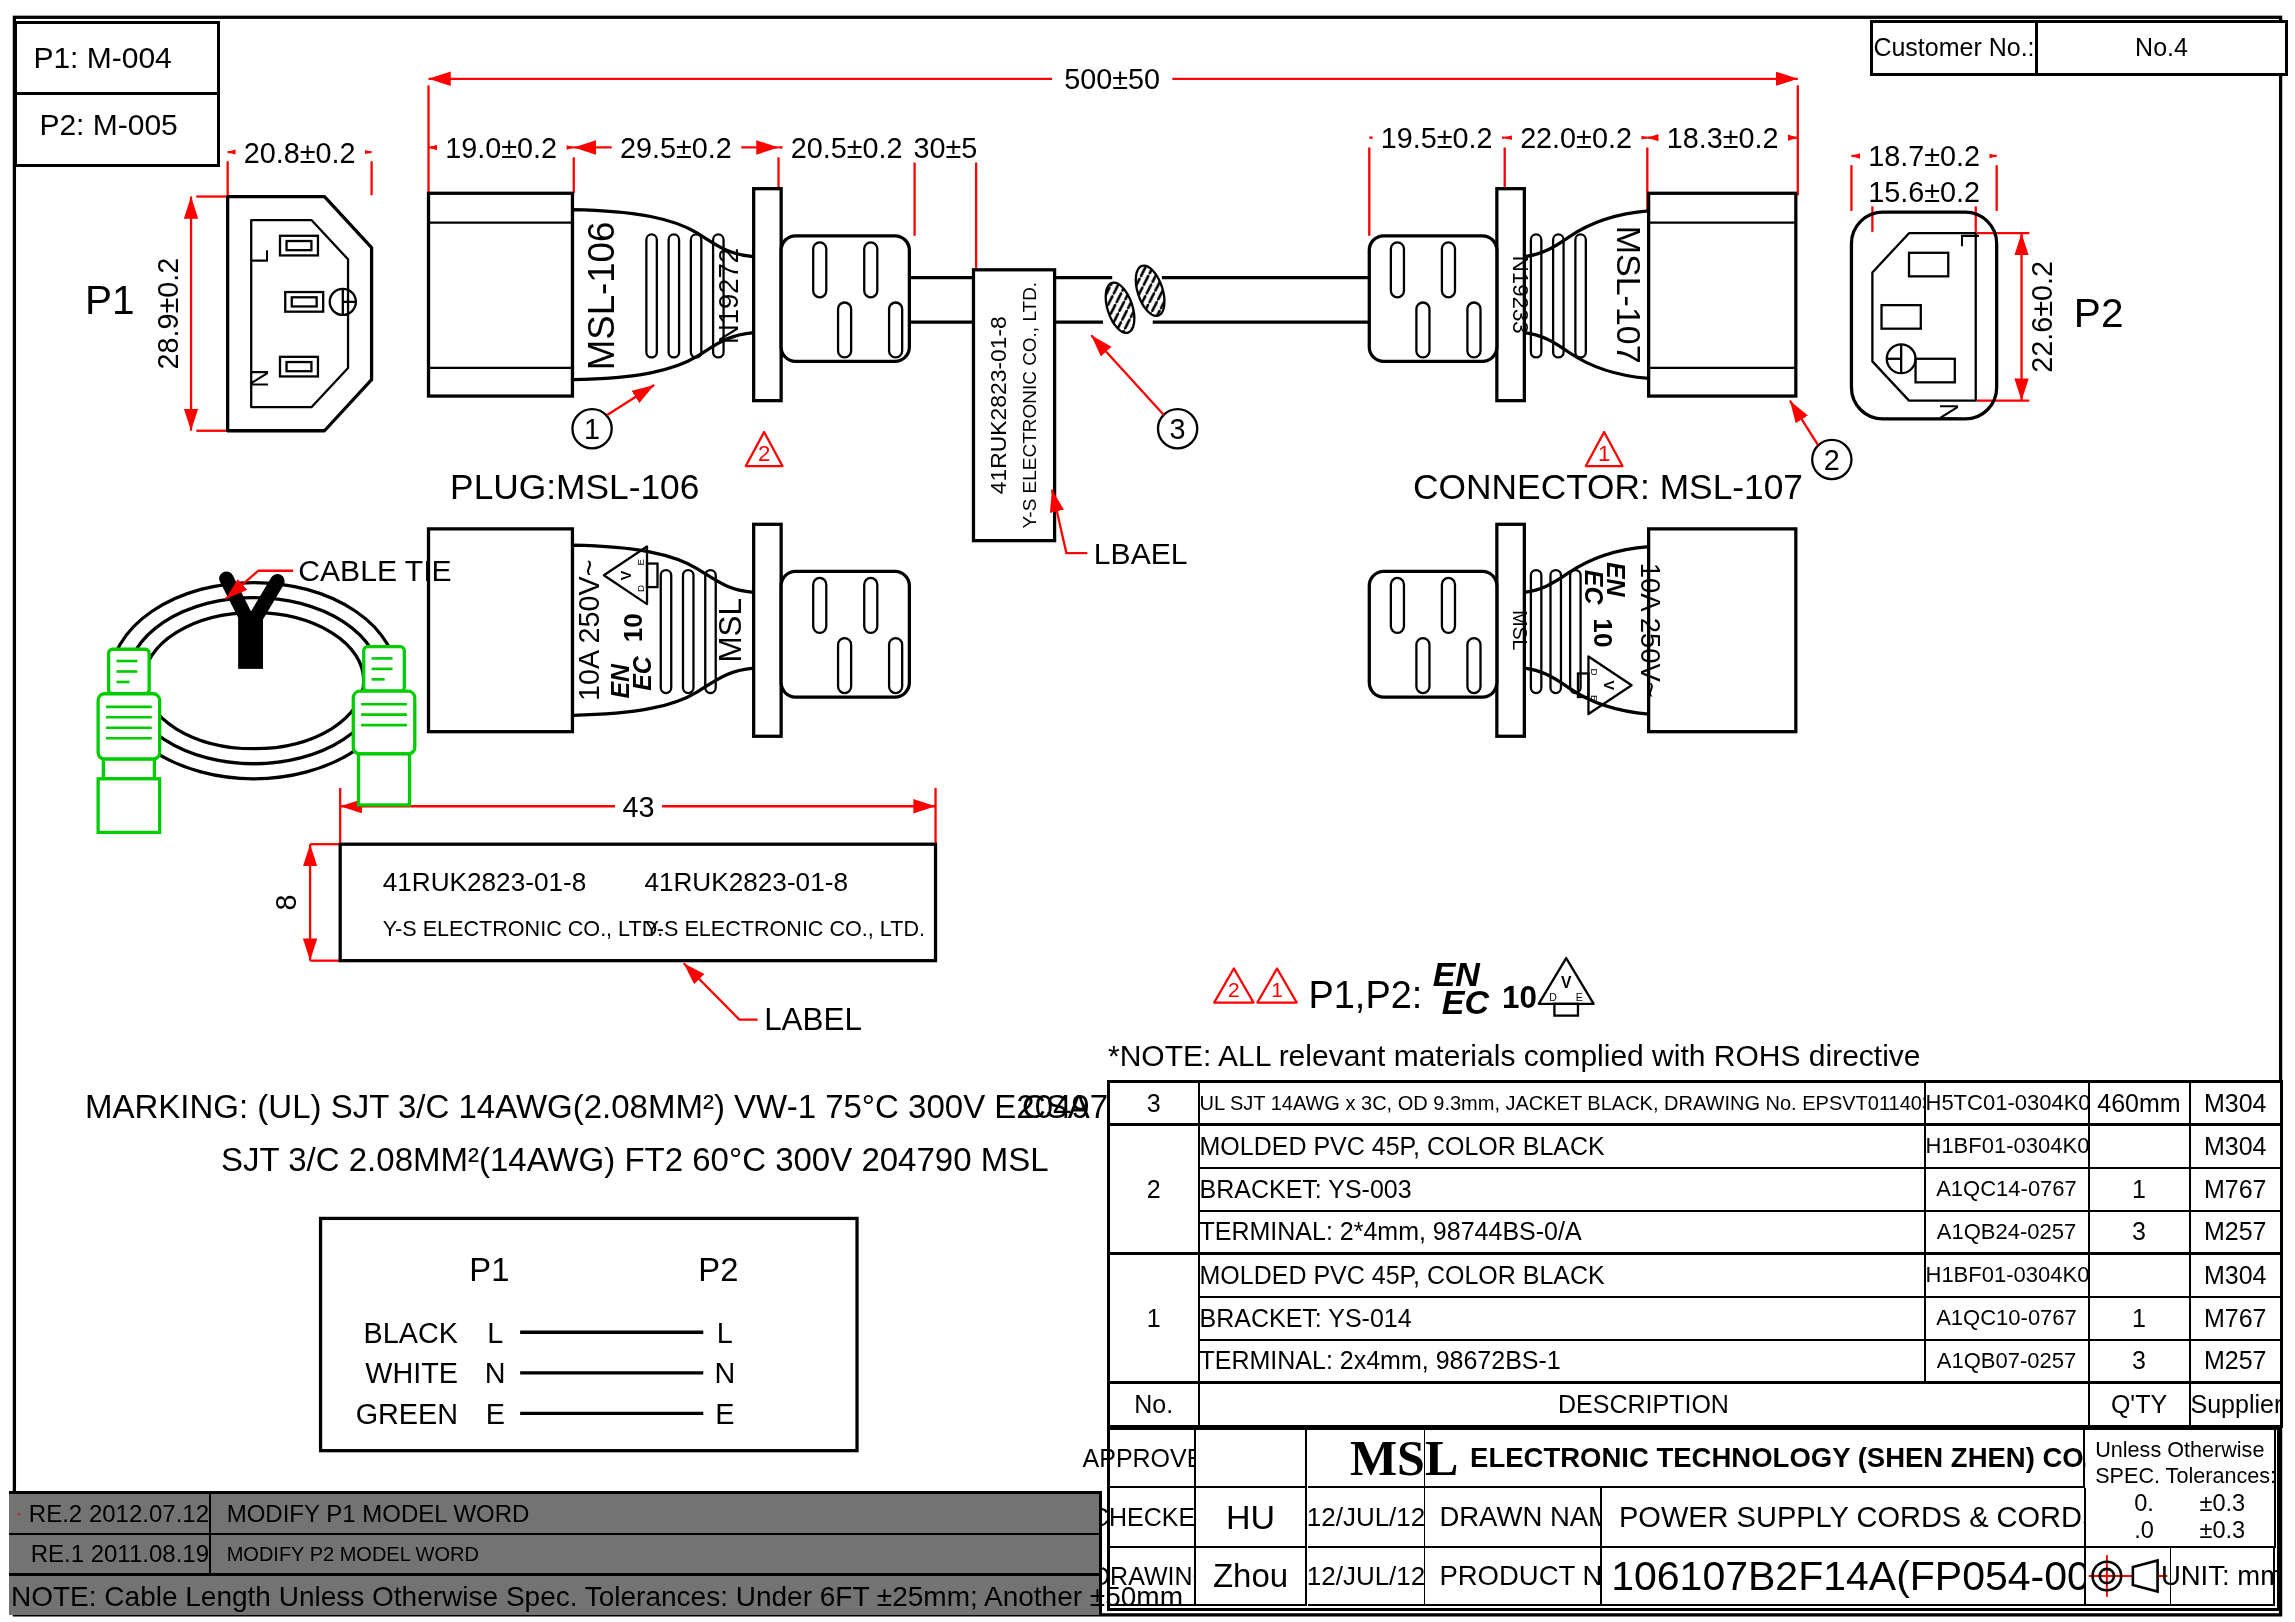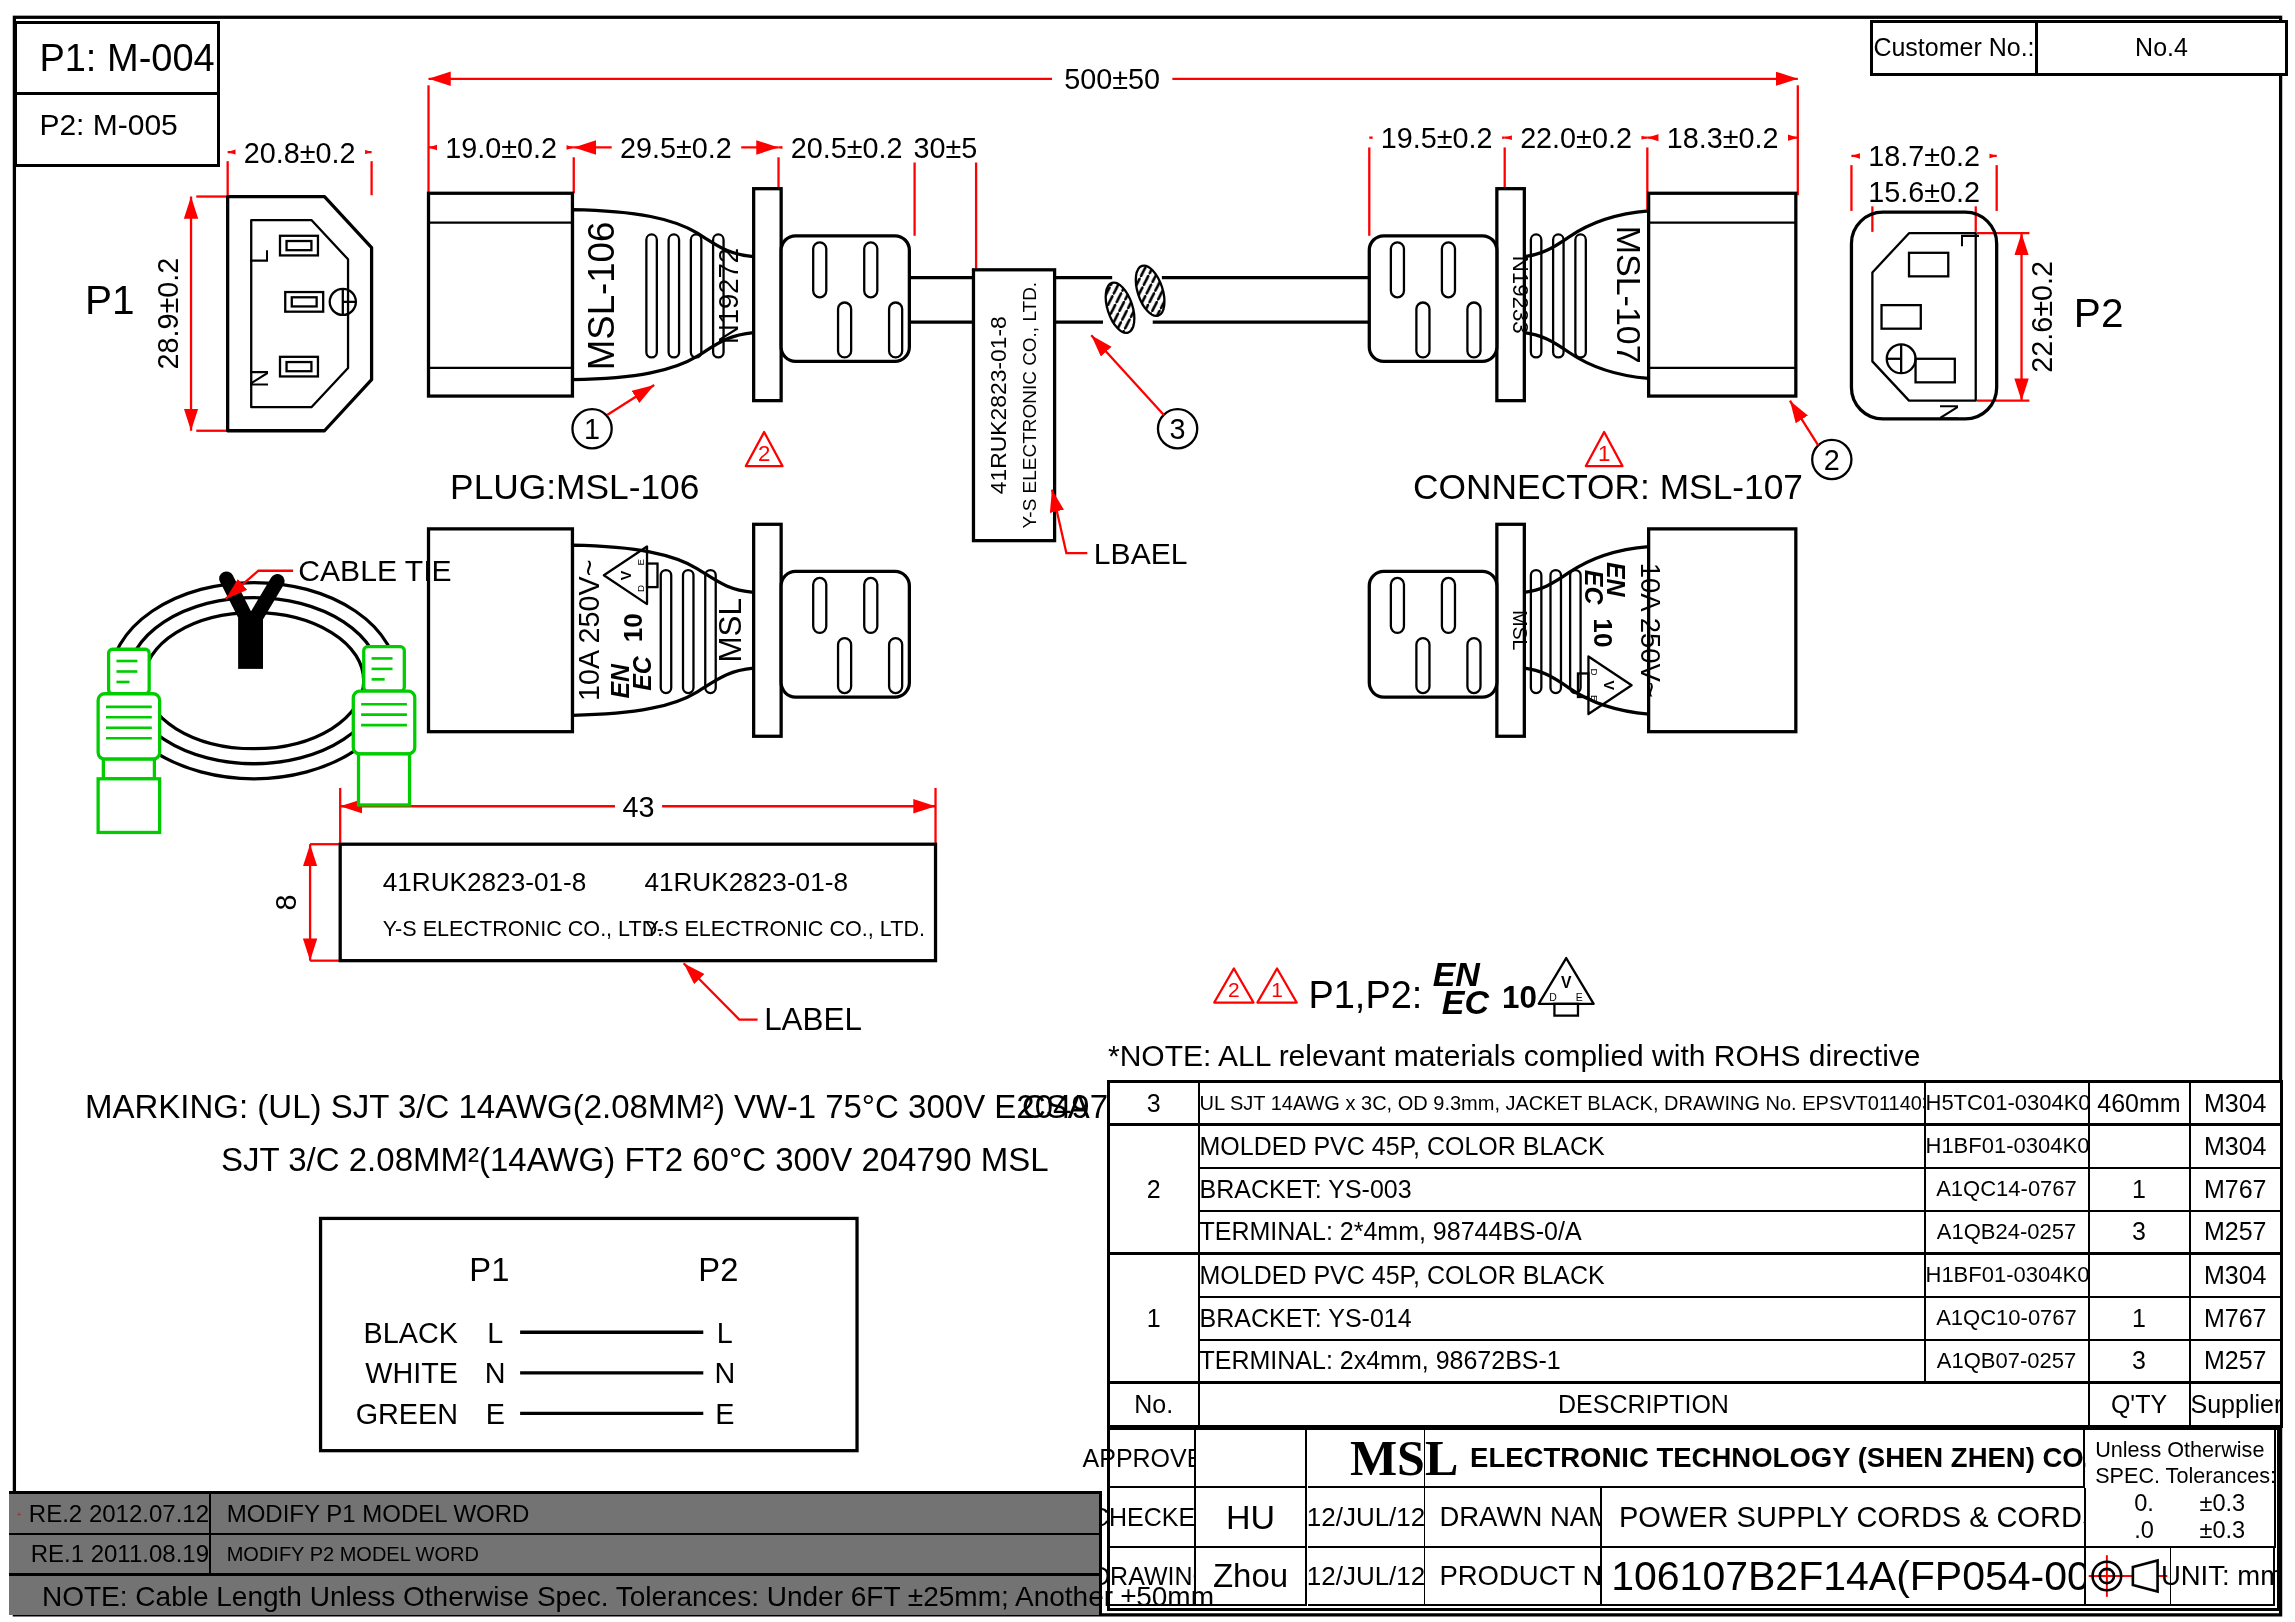"P1: M-004" div.t { font-size: 38px -> 30px; padding-left: 22px -> 16px }
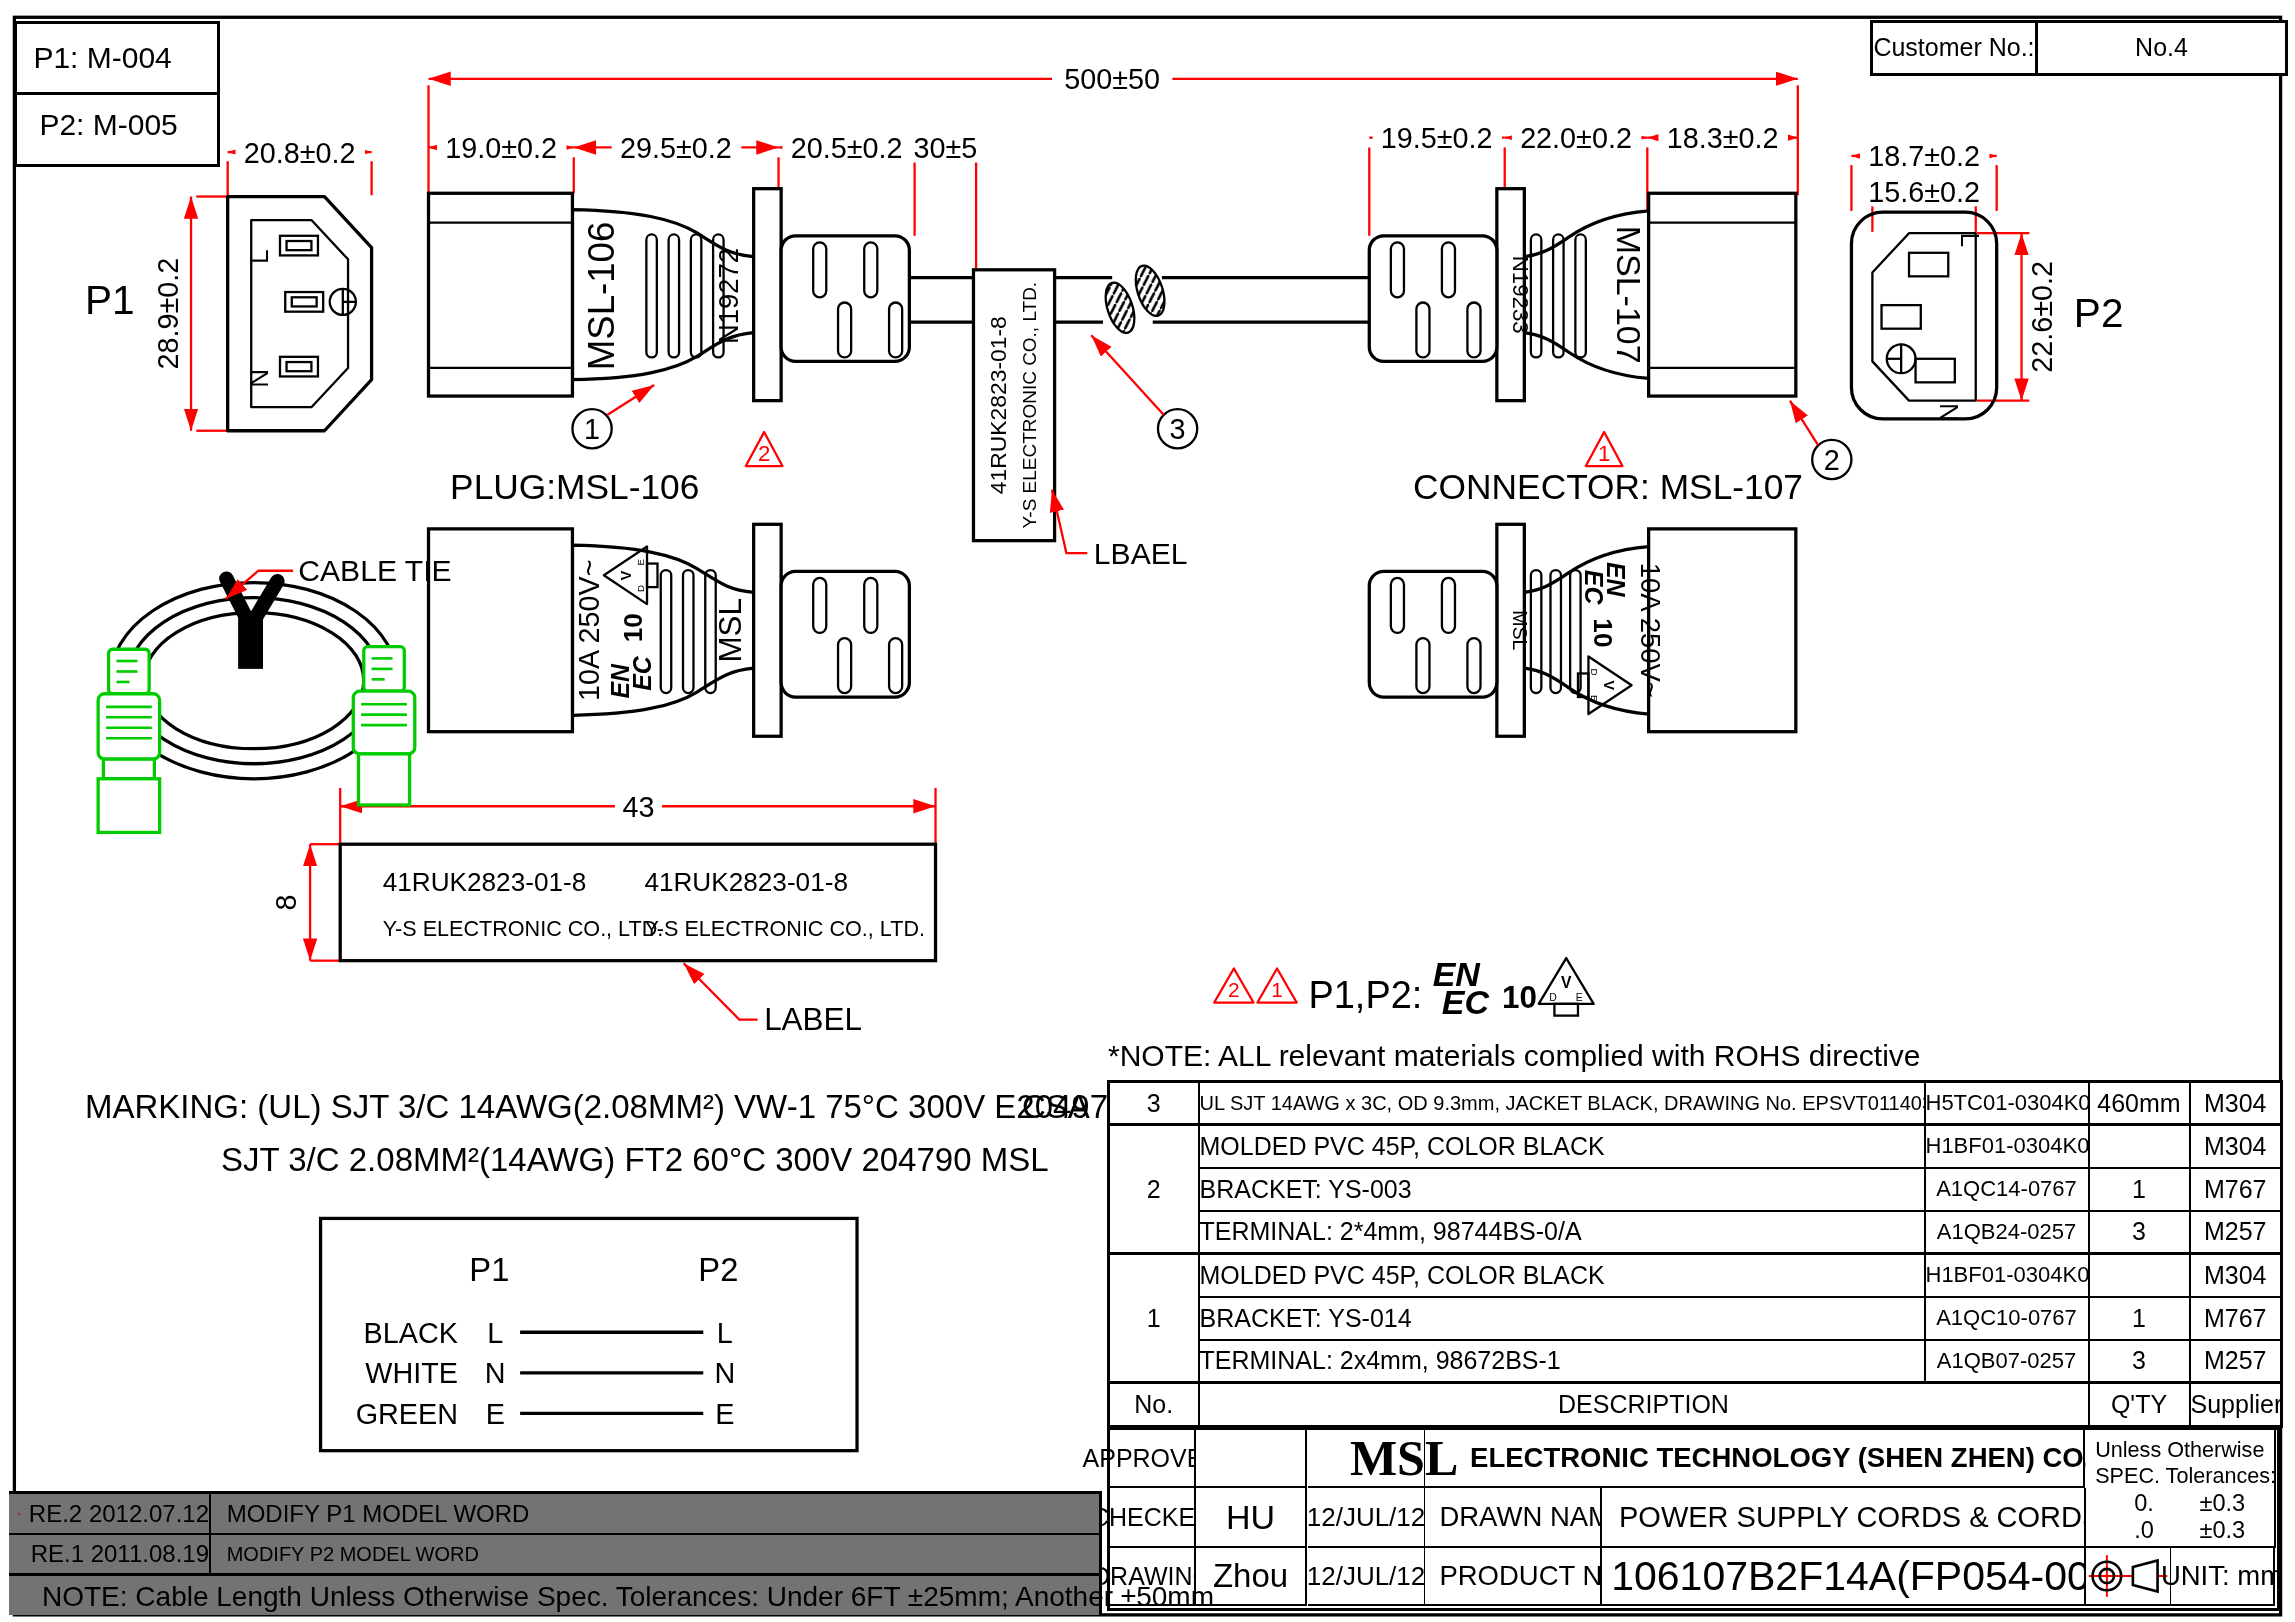"NOTE: Cable Length Unless Otherwise" div.t { padding-left: 33px -> 2px }
